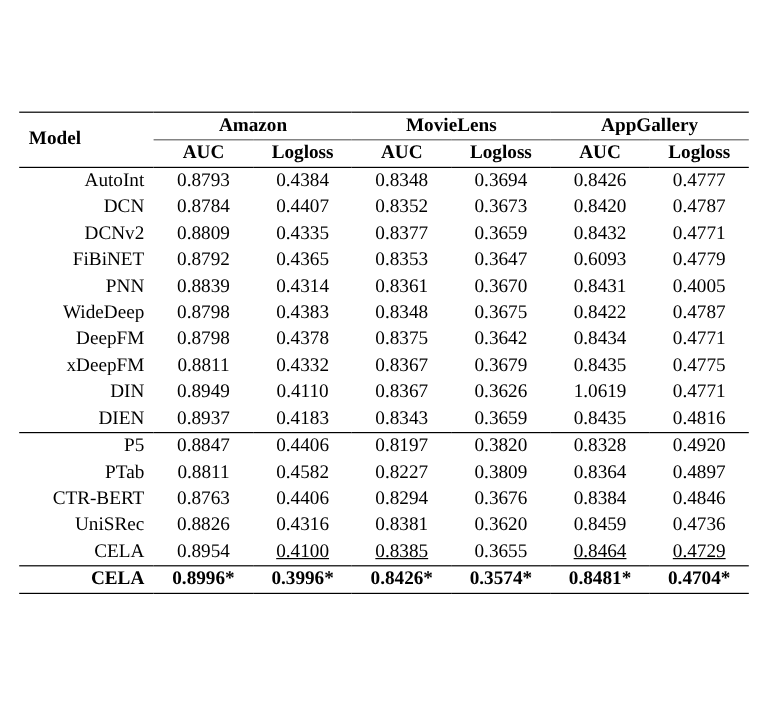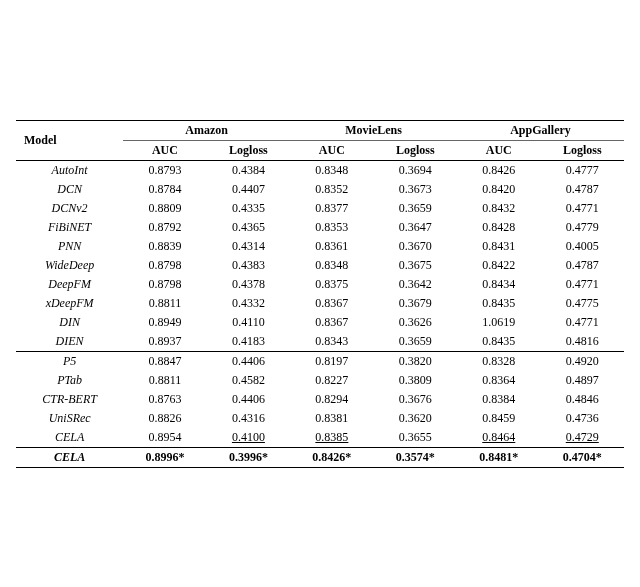"Model" table { font-size: 12px -> 16px }
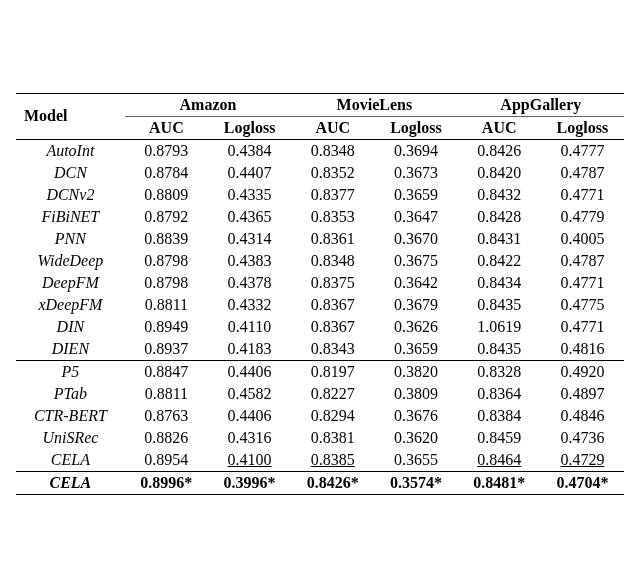"AutoInt" td.model-col { font-style: italic -> none; text-align: center -> right }
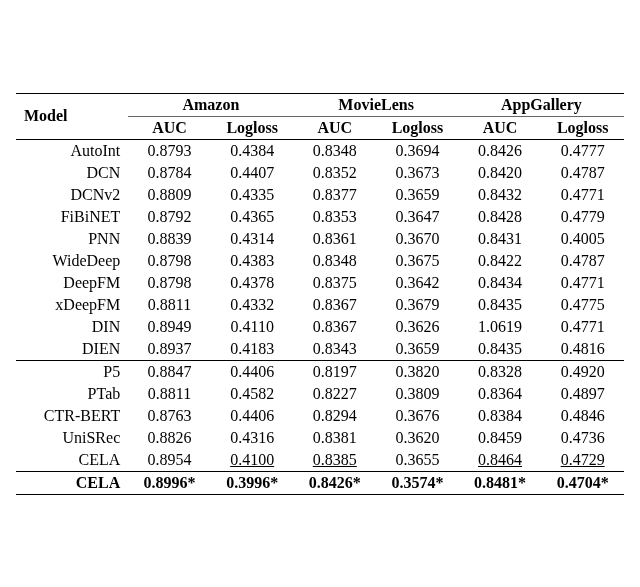"0.8428" td { text: 0.8428 -> 0.6093 }
